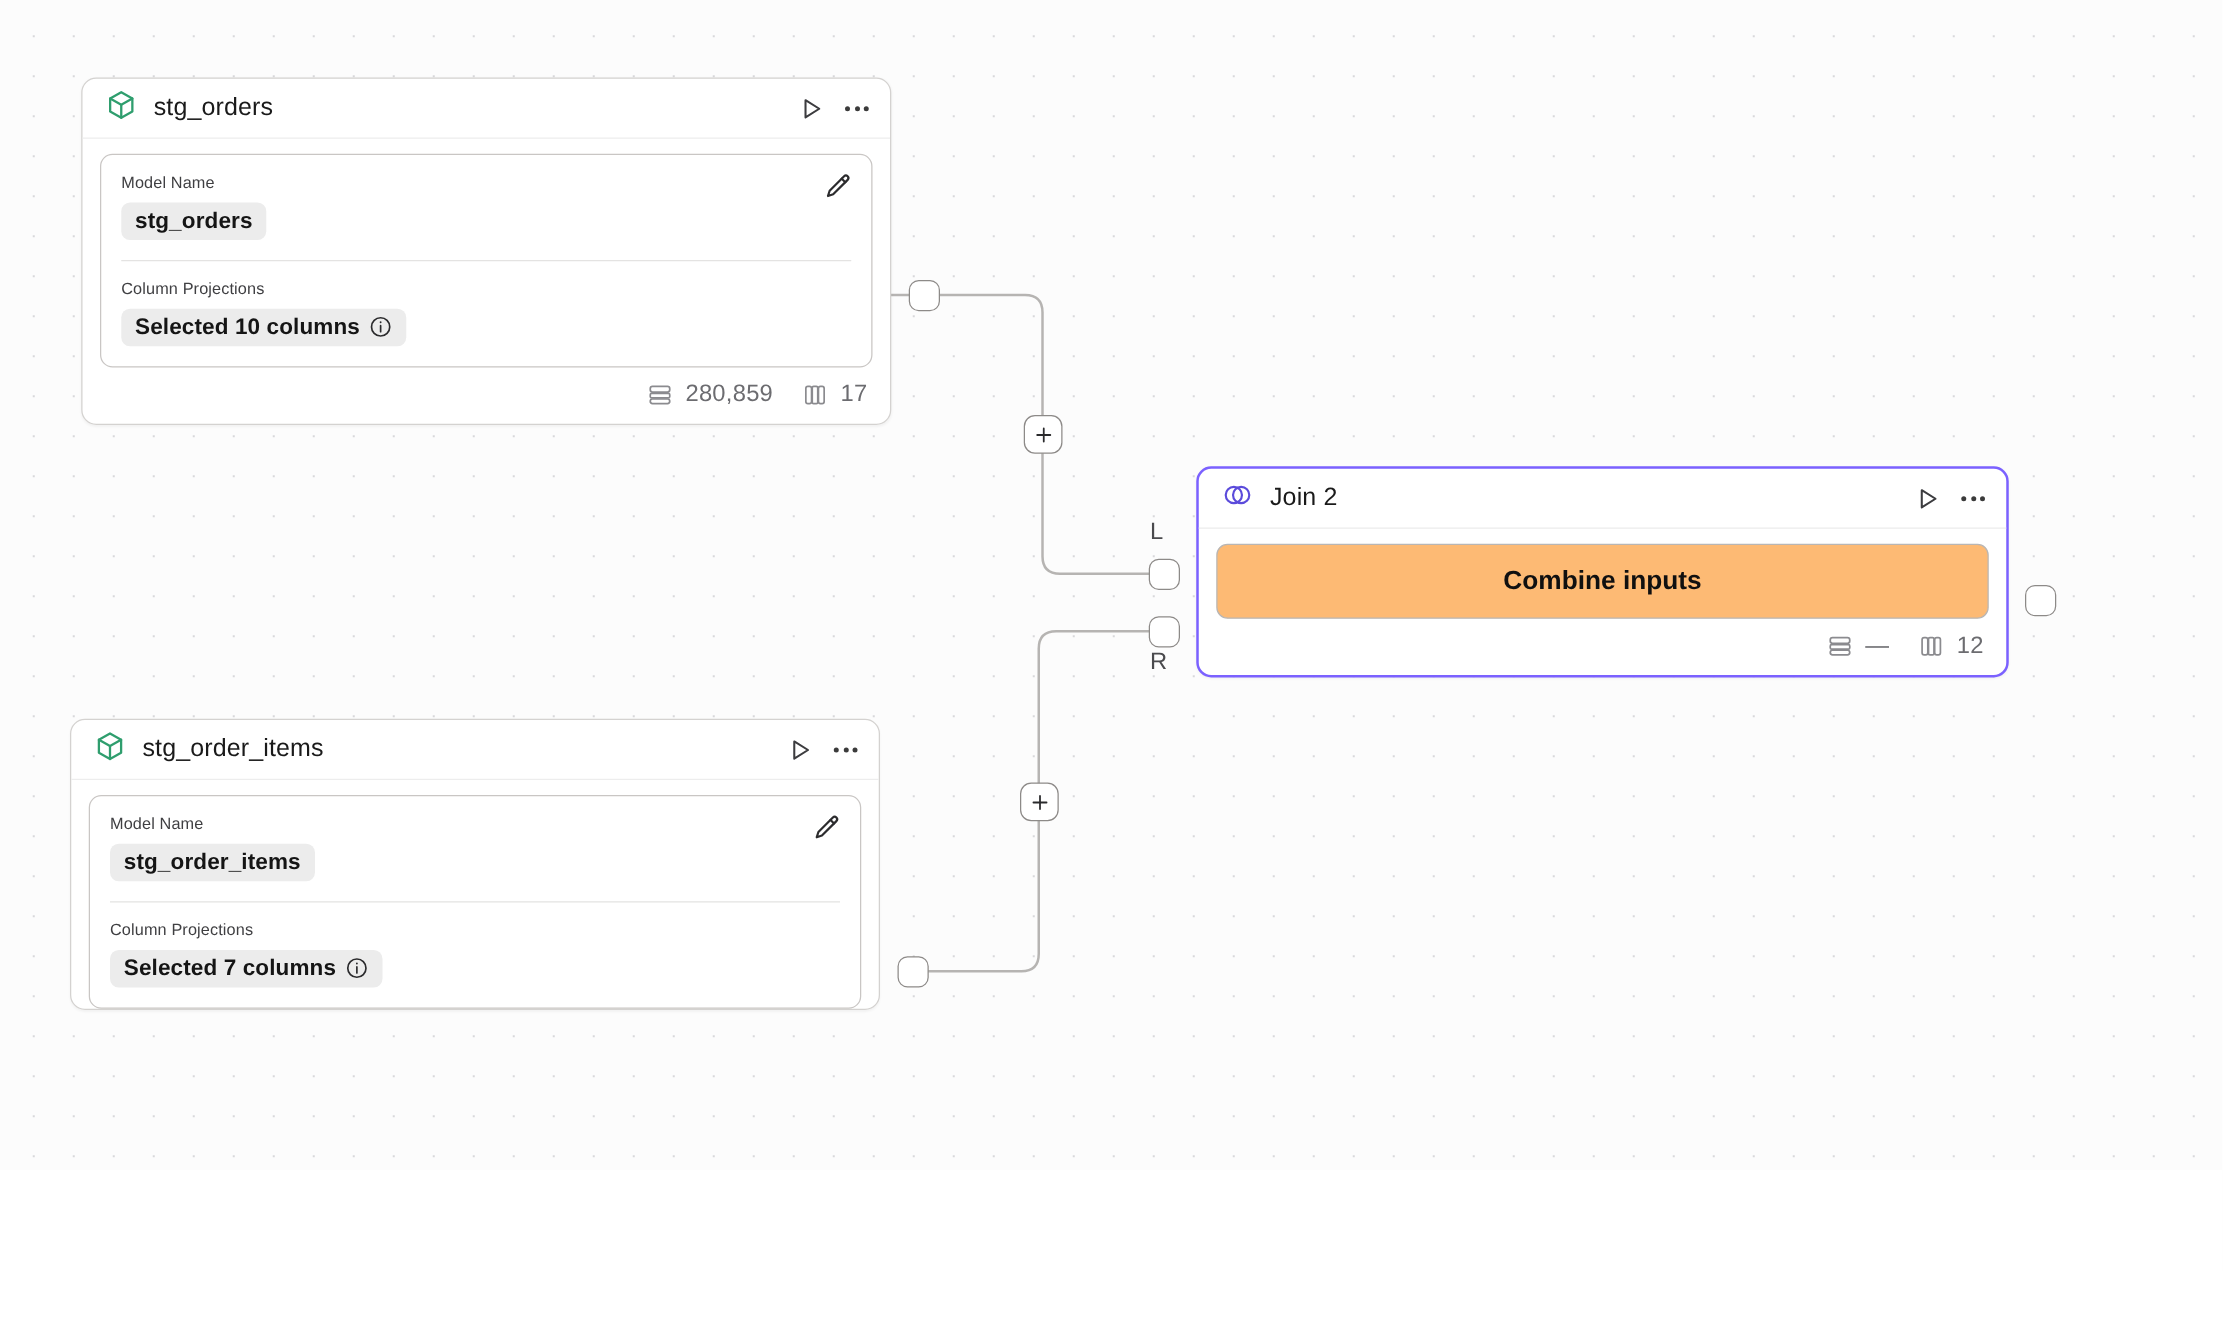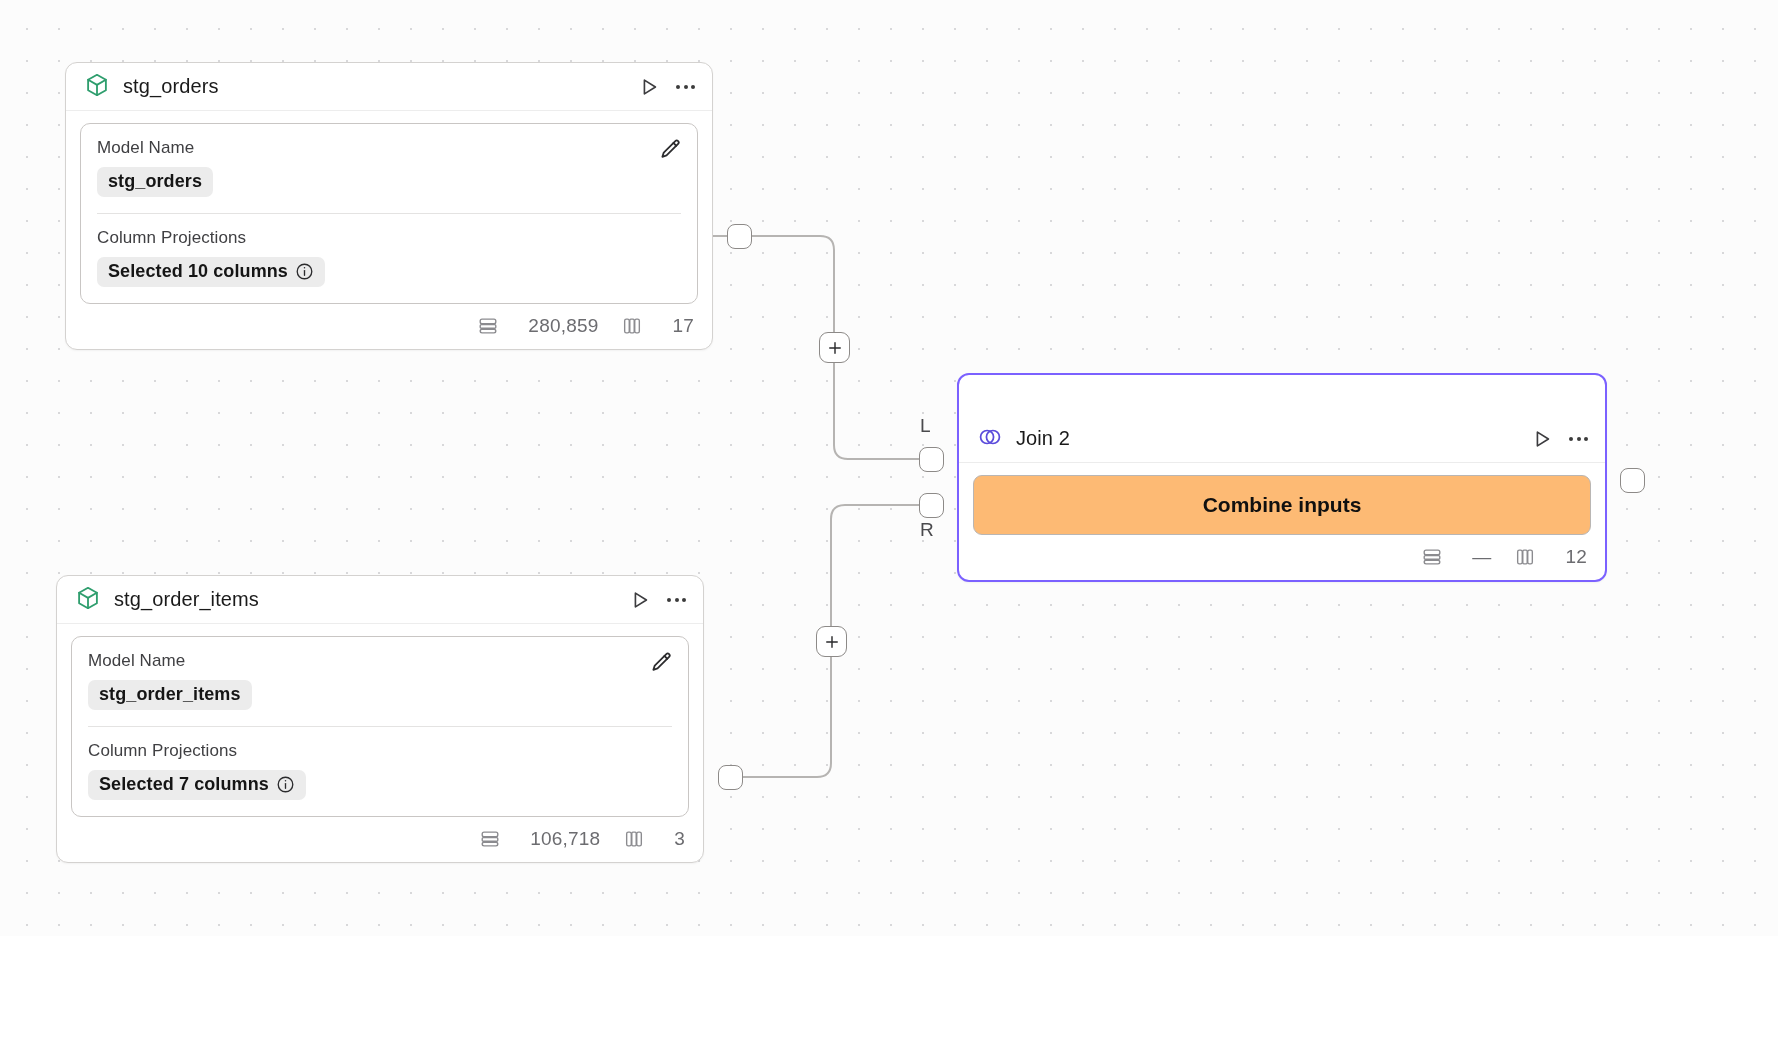"Model Name" .field-label { font-size: 17px -> 13px }
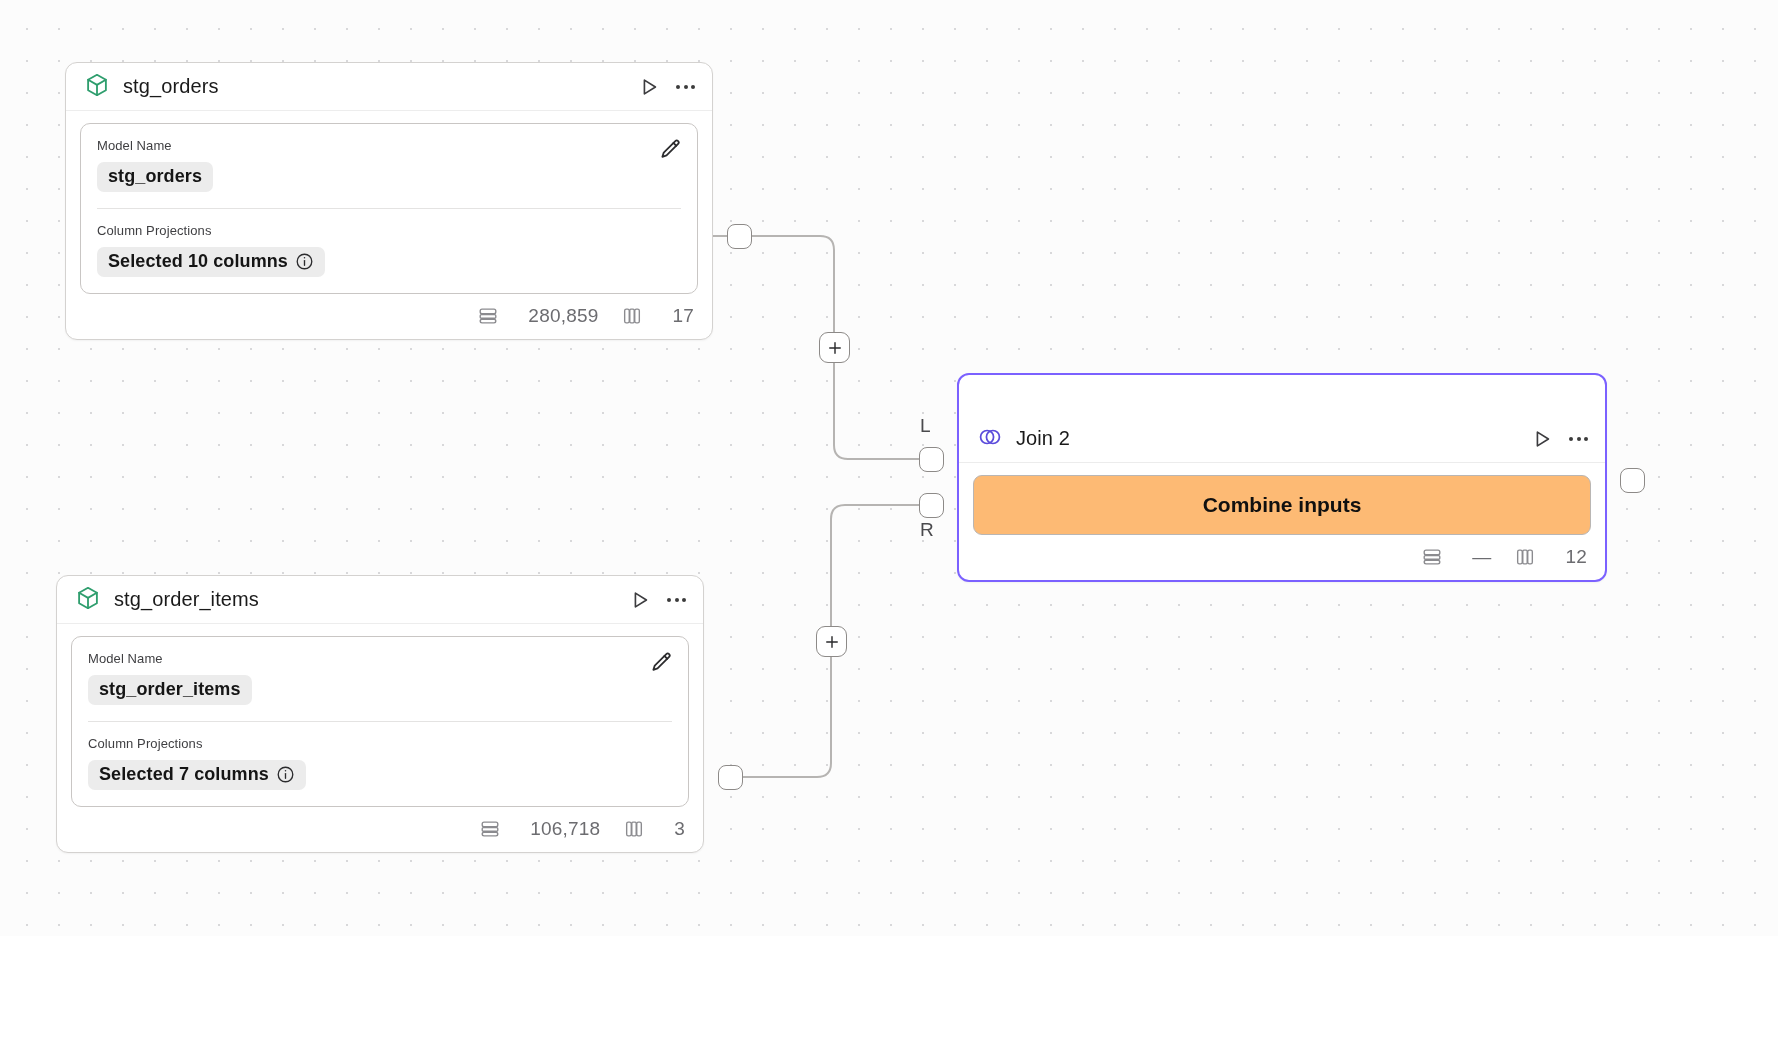"280,859" .stat-val { margin-left: 20px -> none }
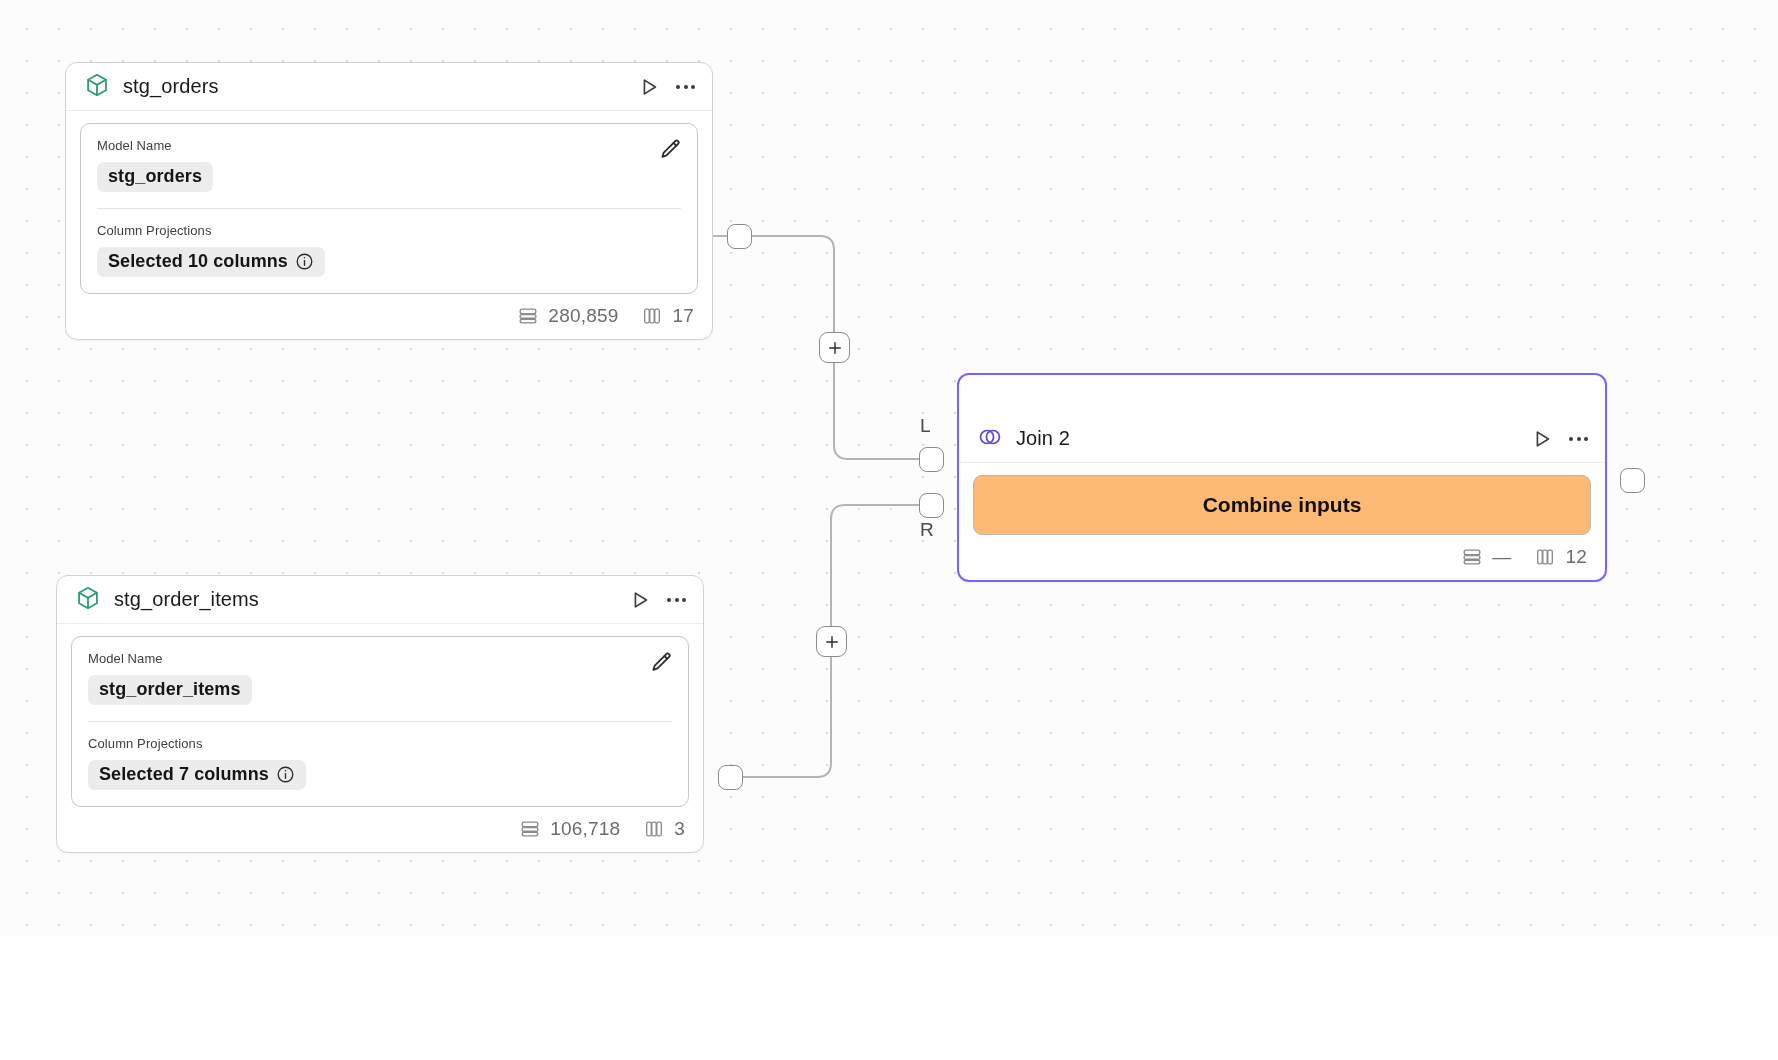"Join 2" .node.selected .node-header { margin-top: 40px -> none }
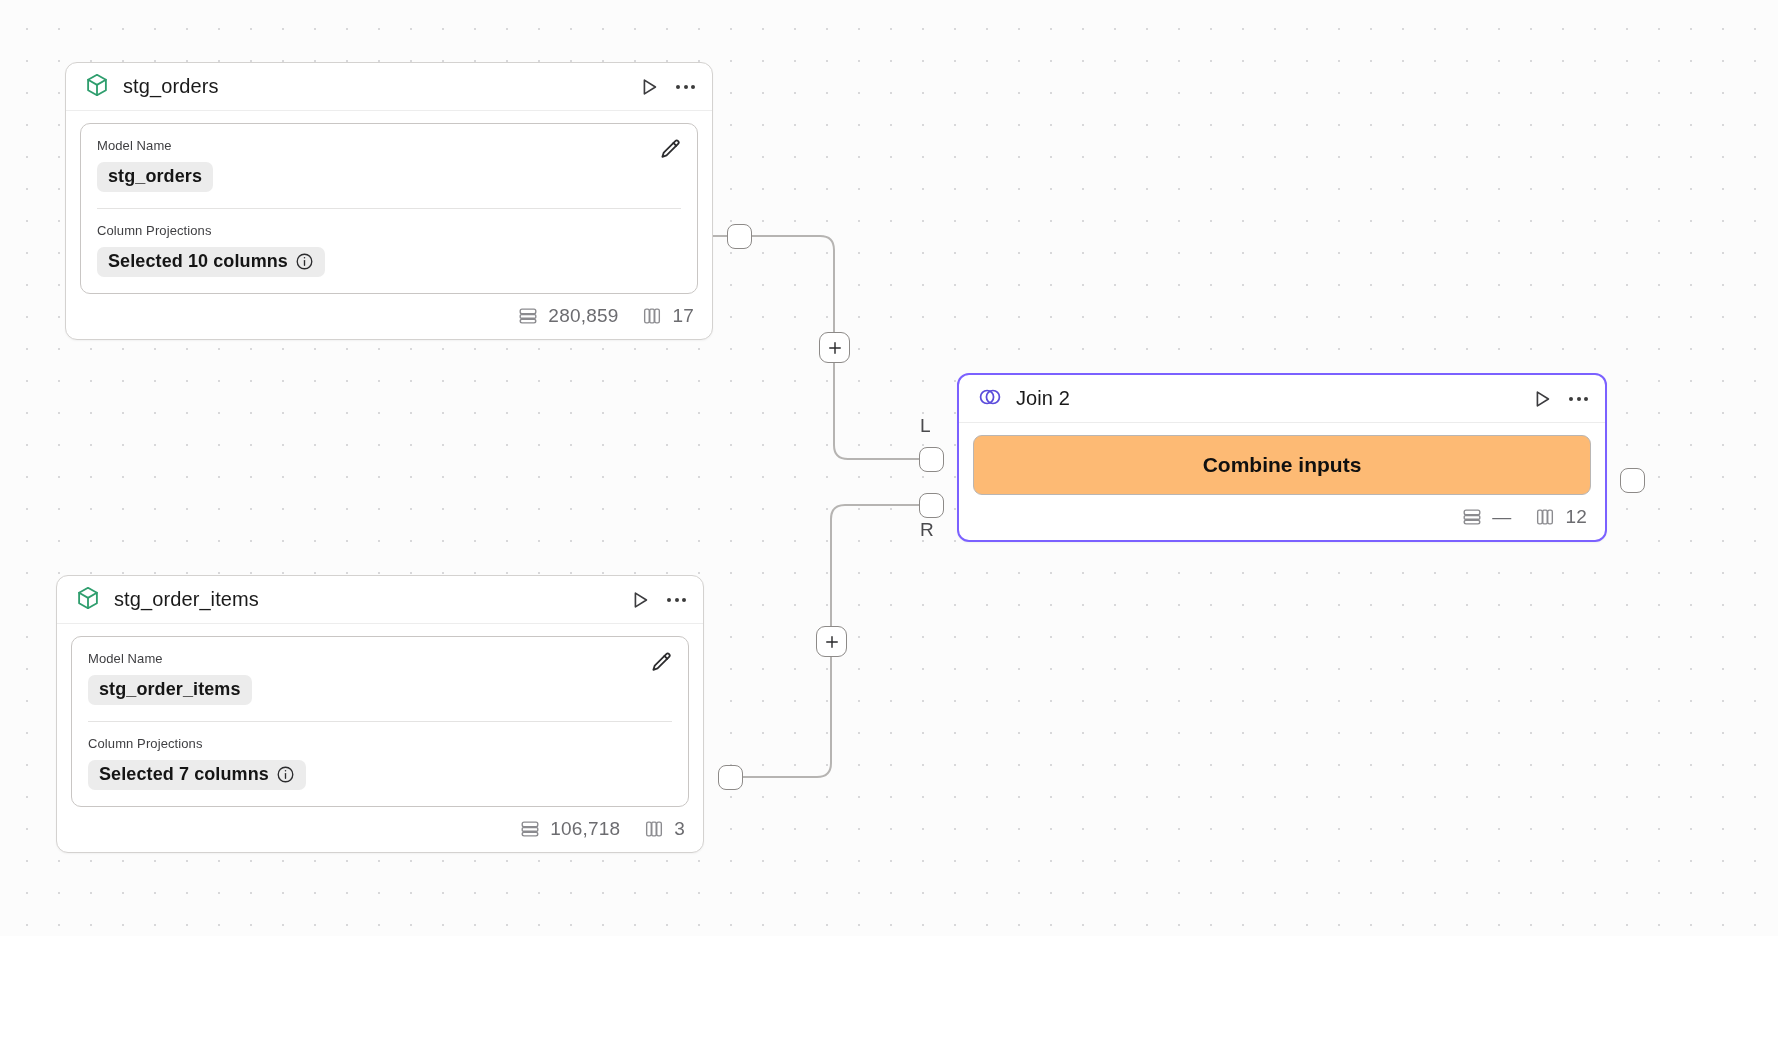"106,718" div.node-footer { html: <div> <span> <span> <svg> <rect></rect> <rect></rect> <rect></rect> </svg> </span> <span>106,718</span> </span> <span> <span> <svg> <rect></rect> <rect></rect> <rect></rect> </svg> </span> <span>3</span> </span> </div> -> none }
